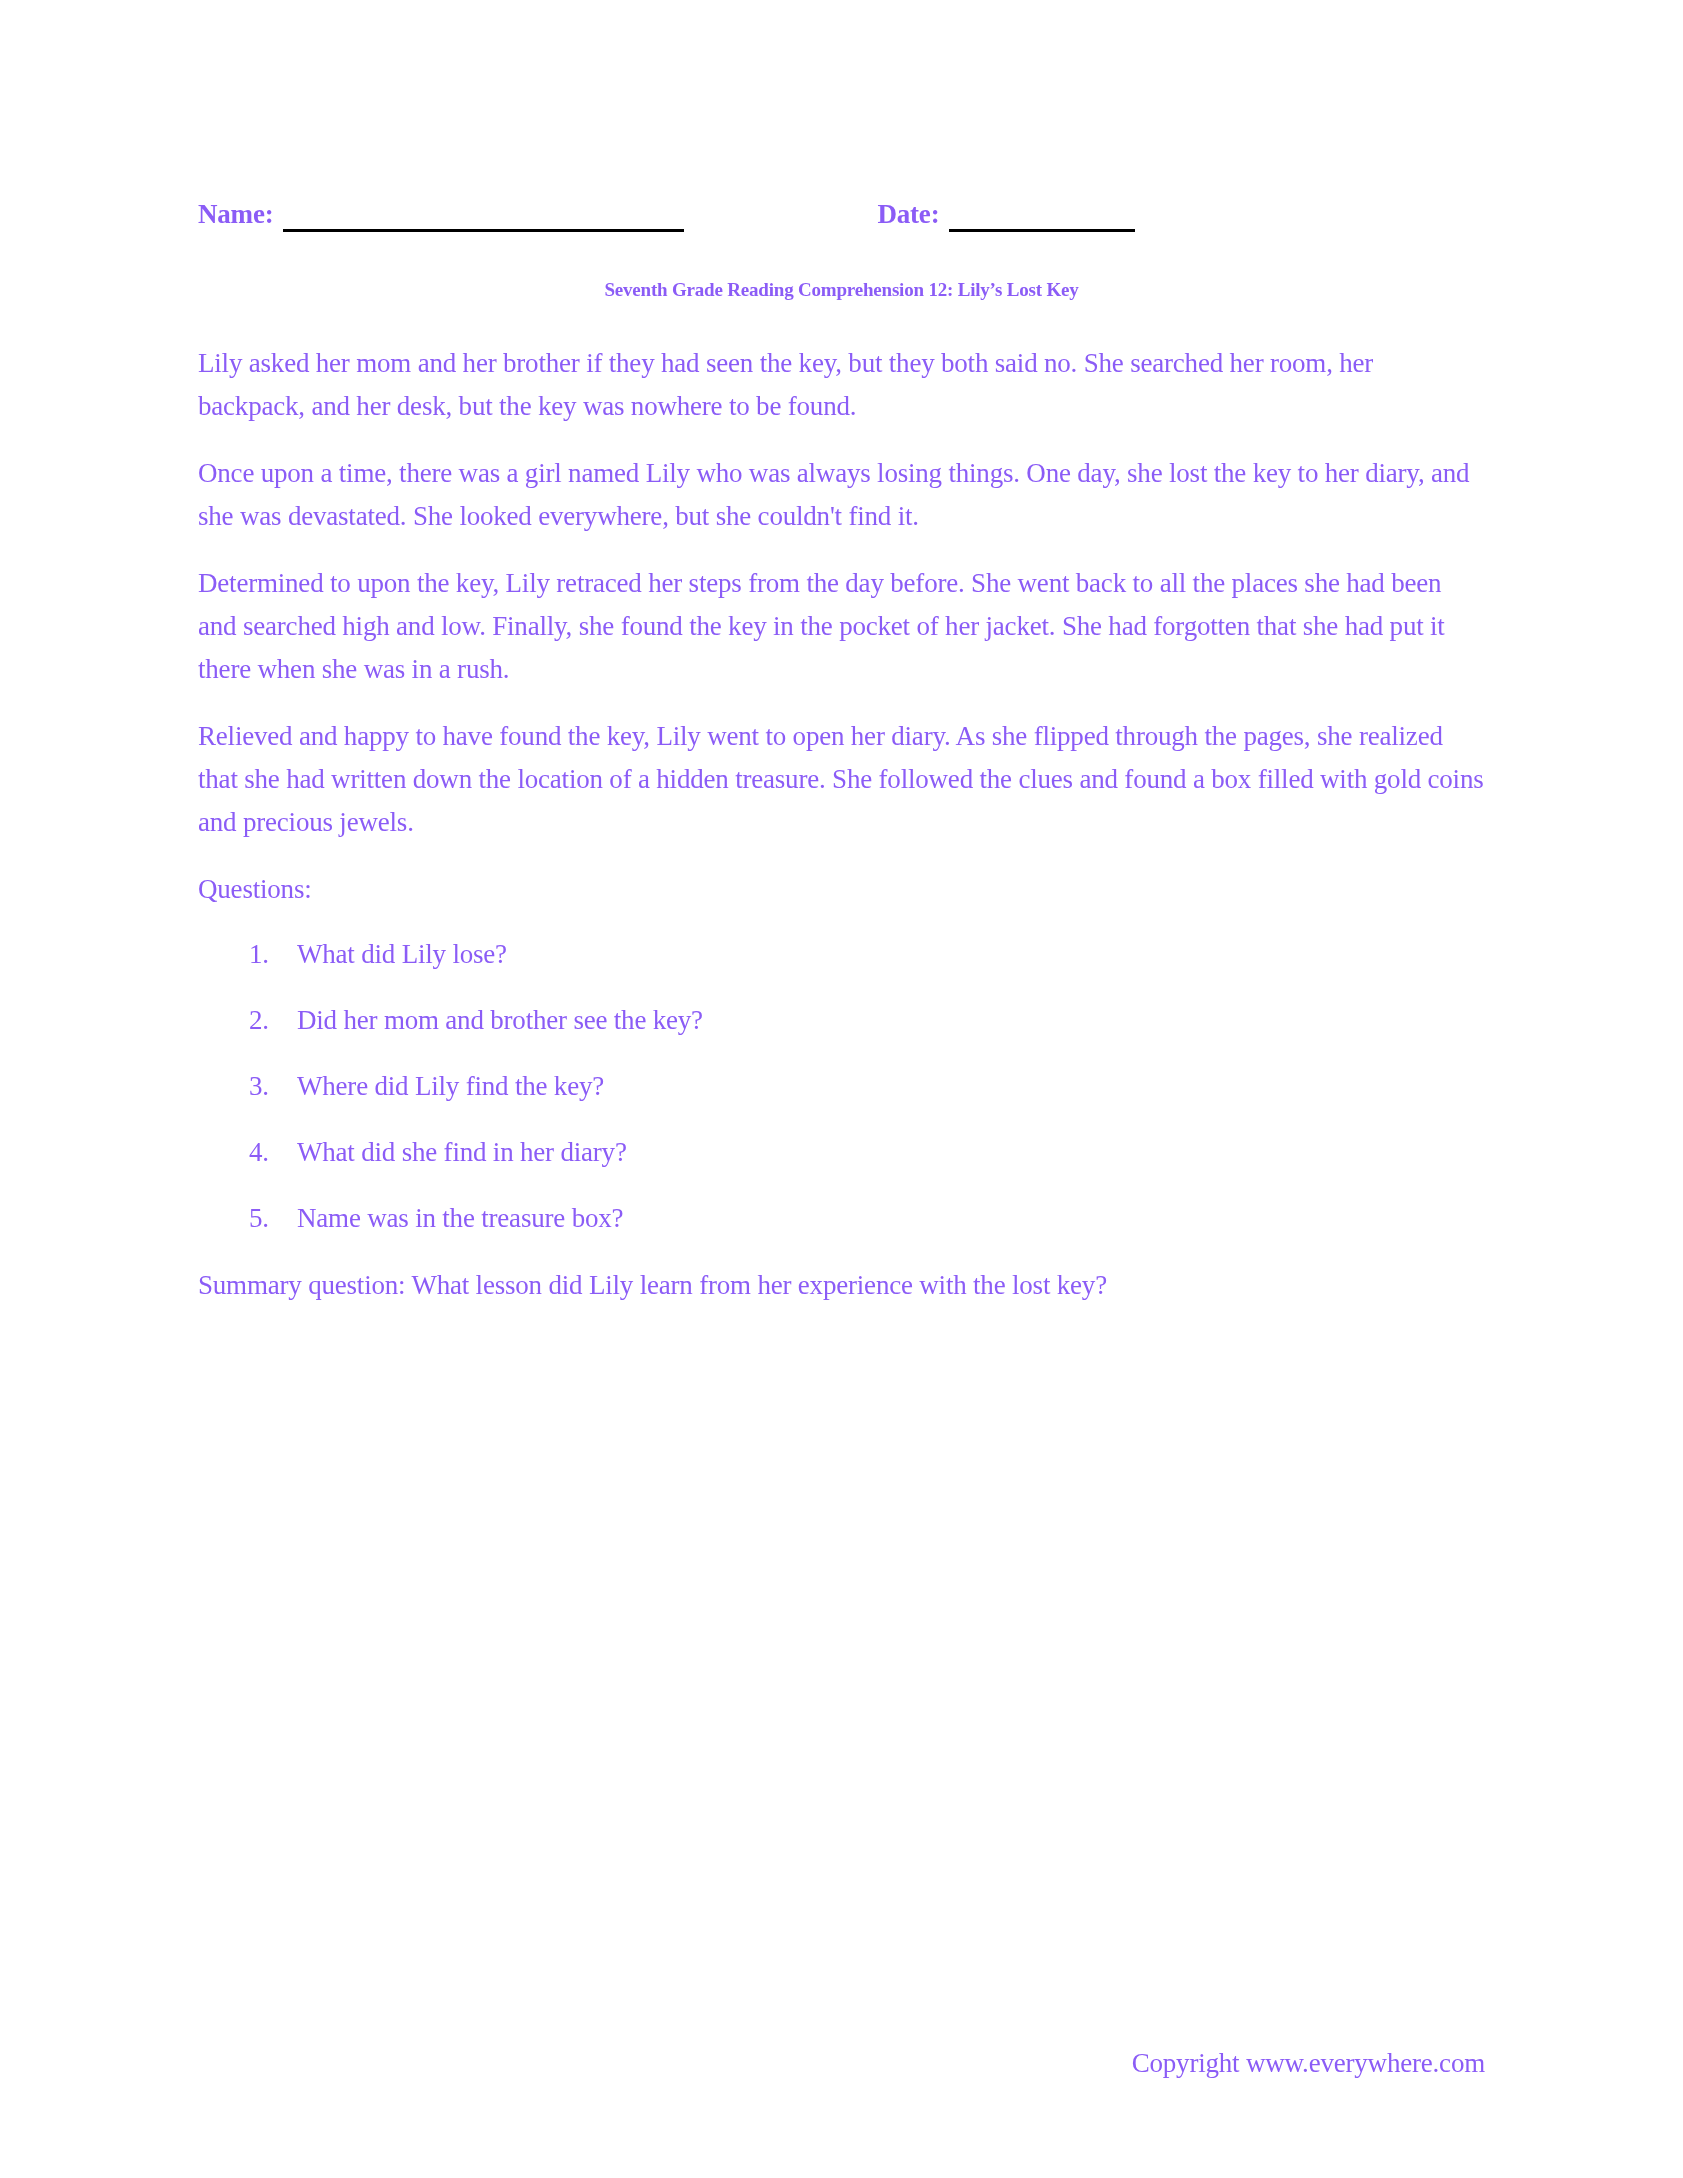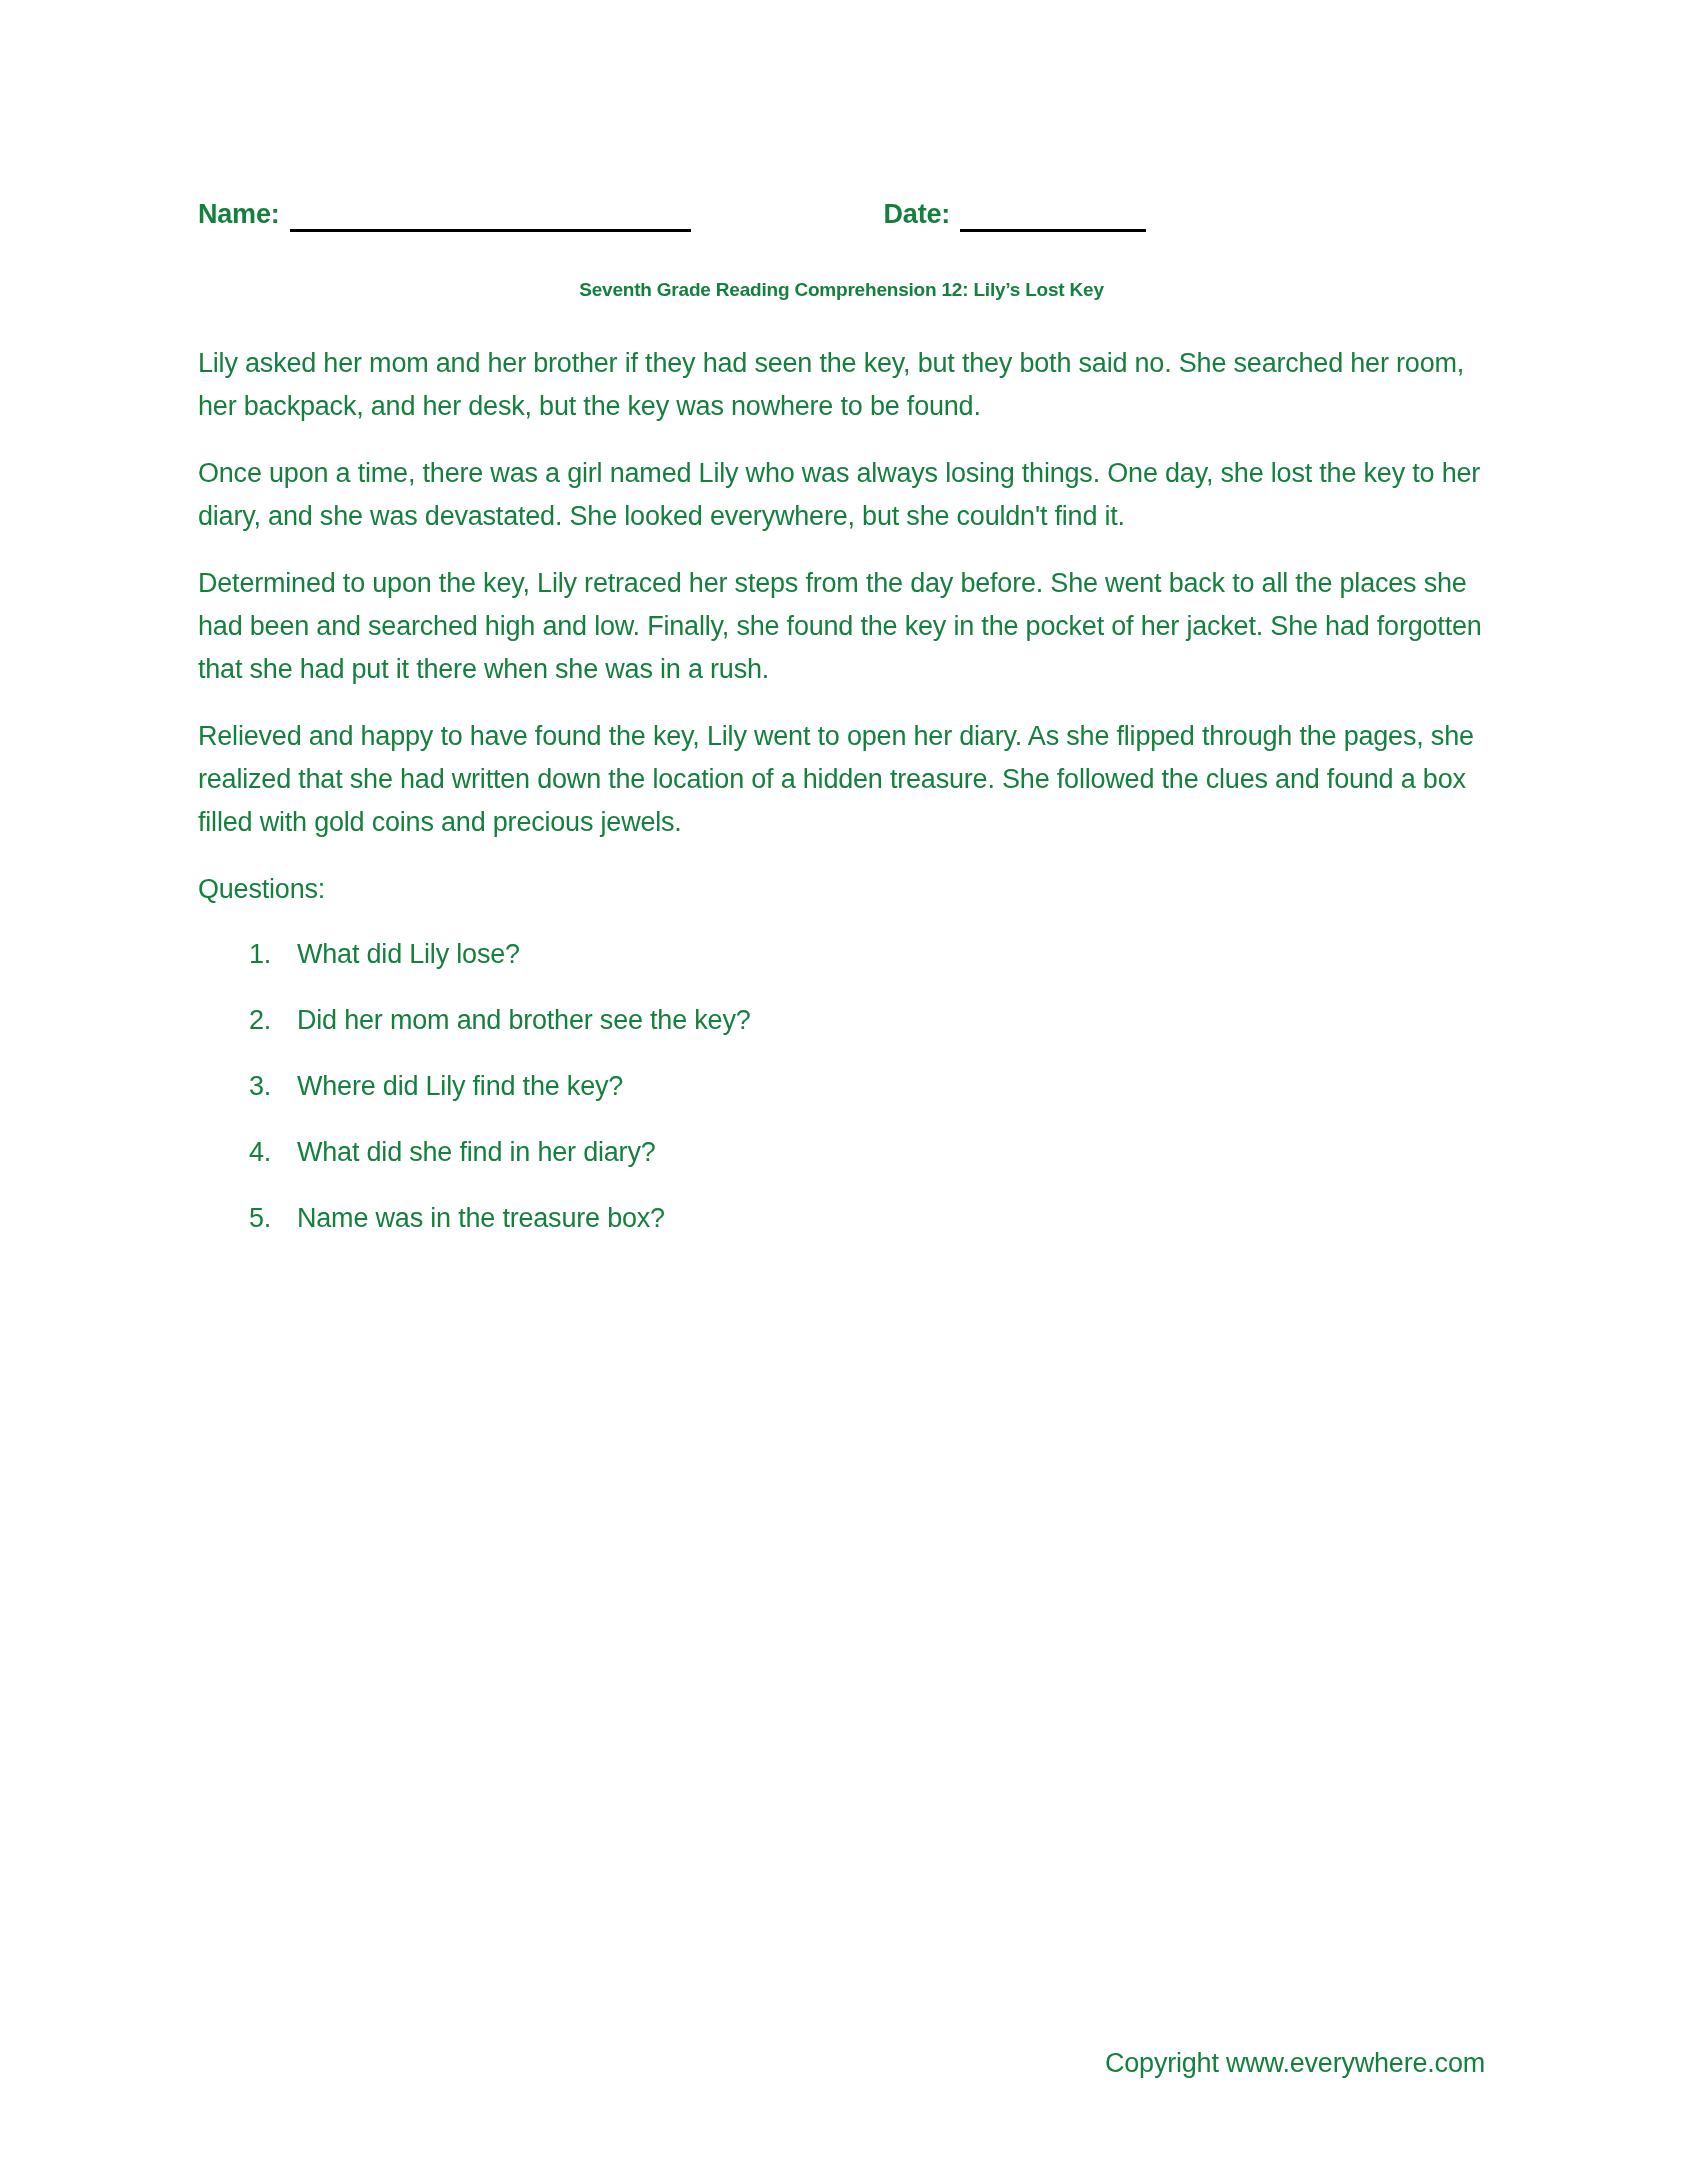"Name:" .page { color: #15803d -> #8b5cf6; font-family: Liberation Sans, sans-serif -> Liberation Serif, serif }
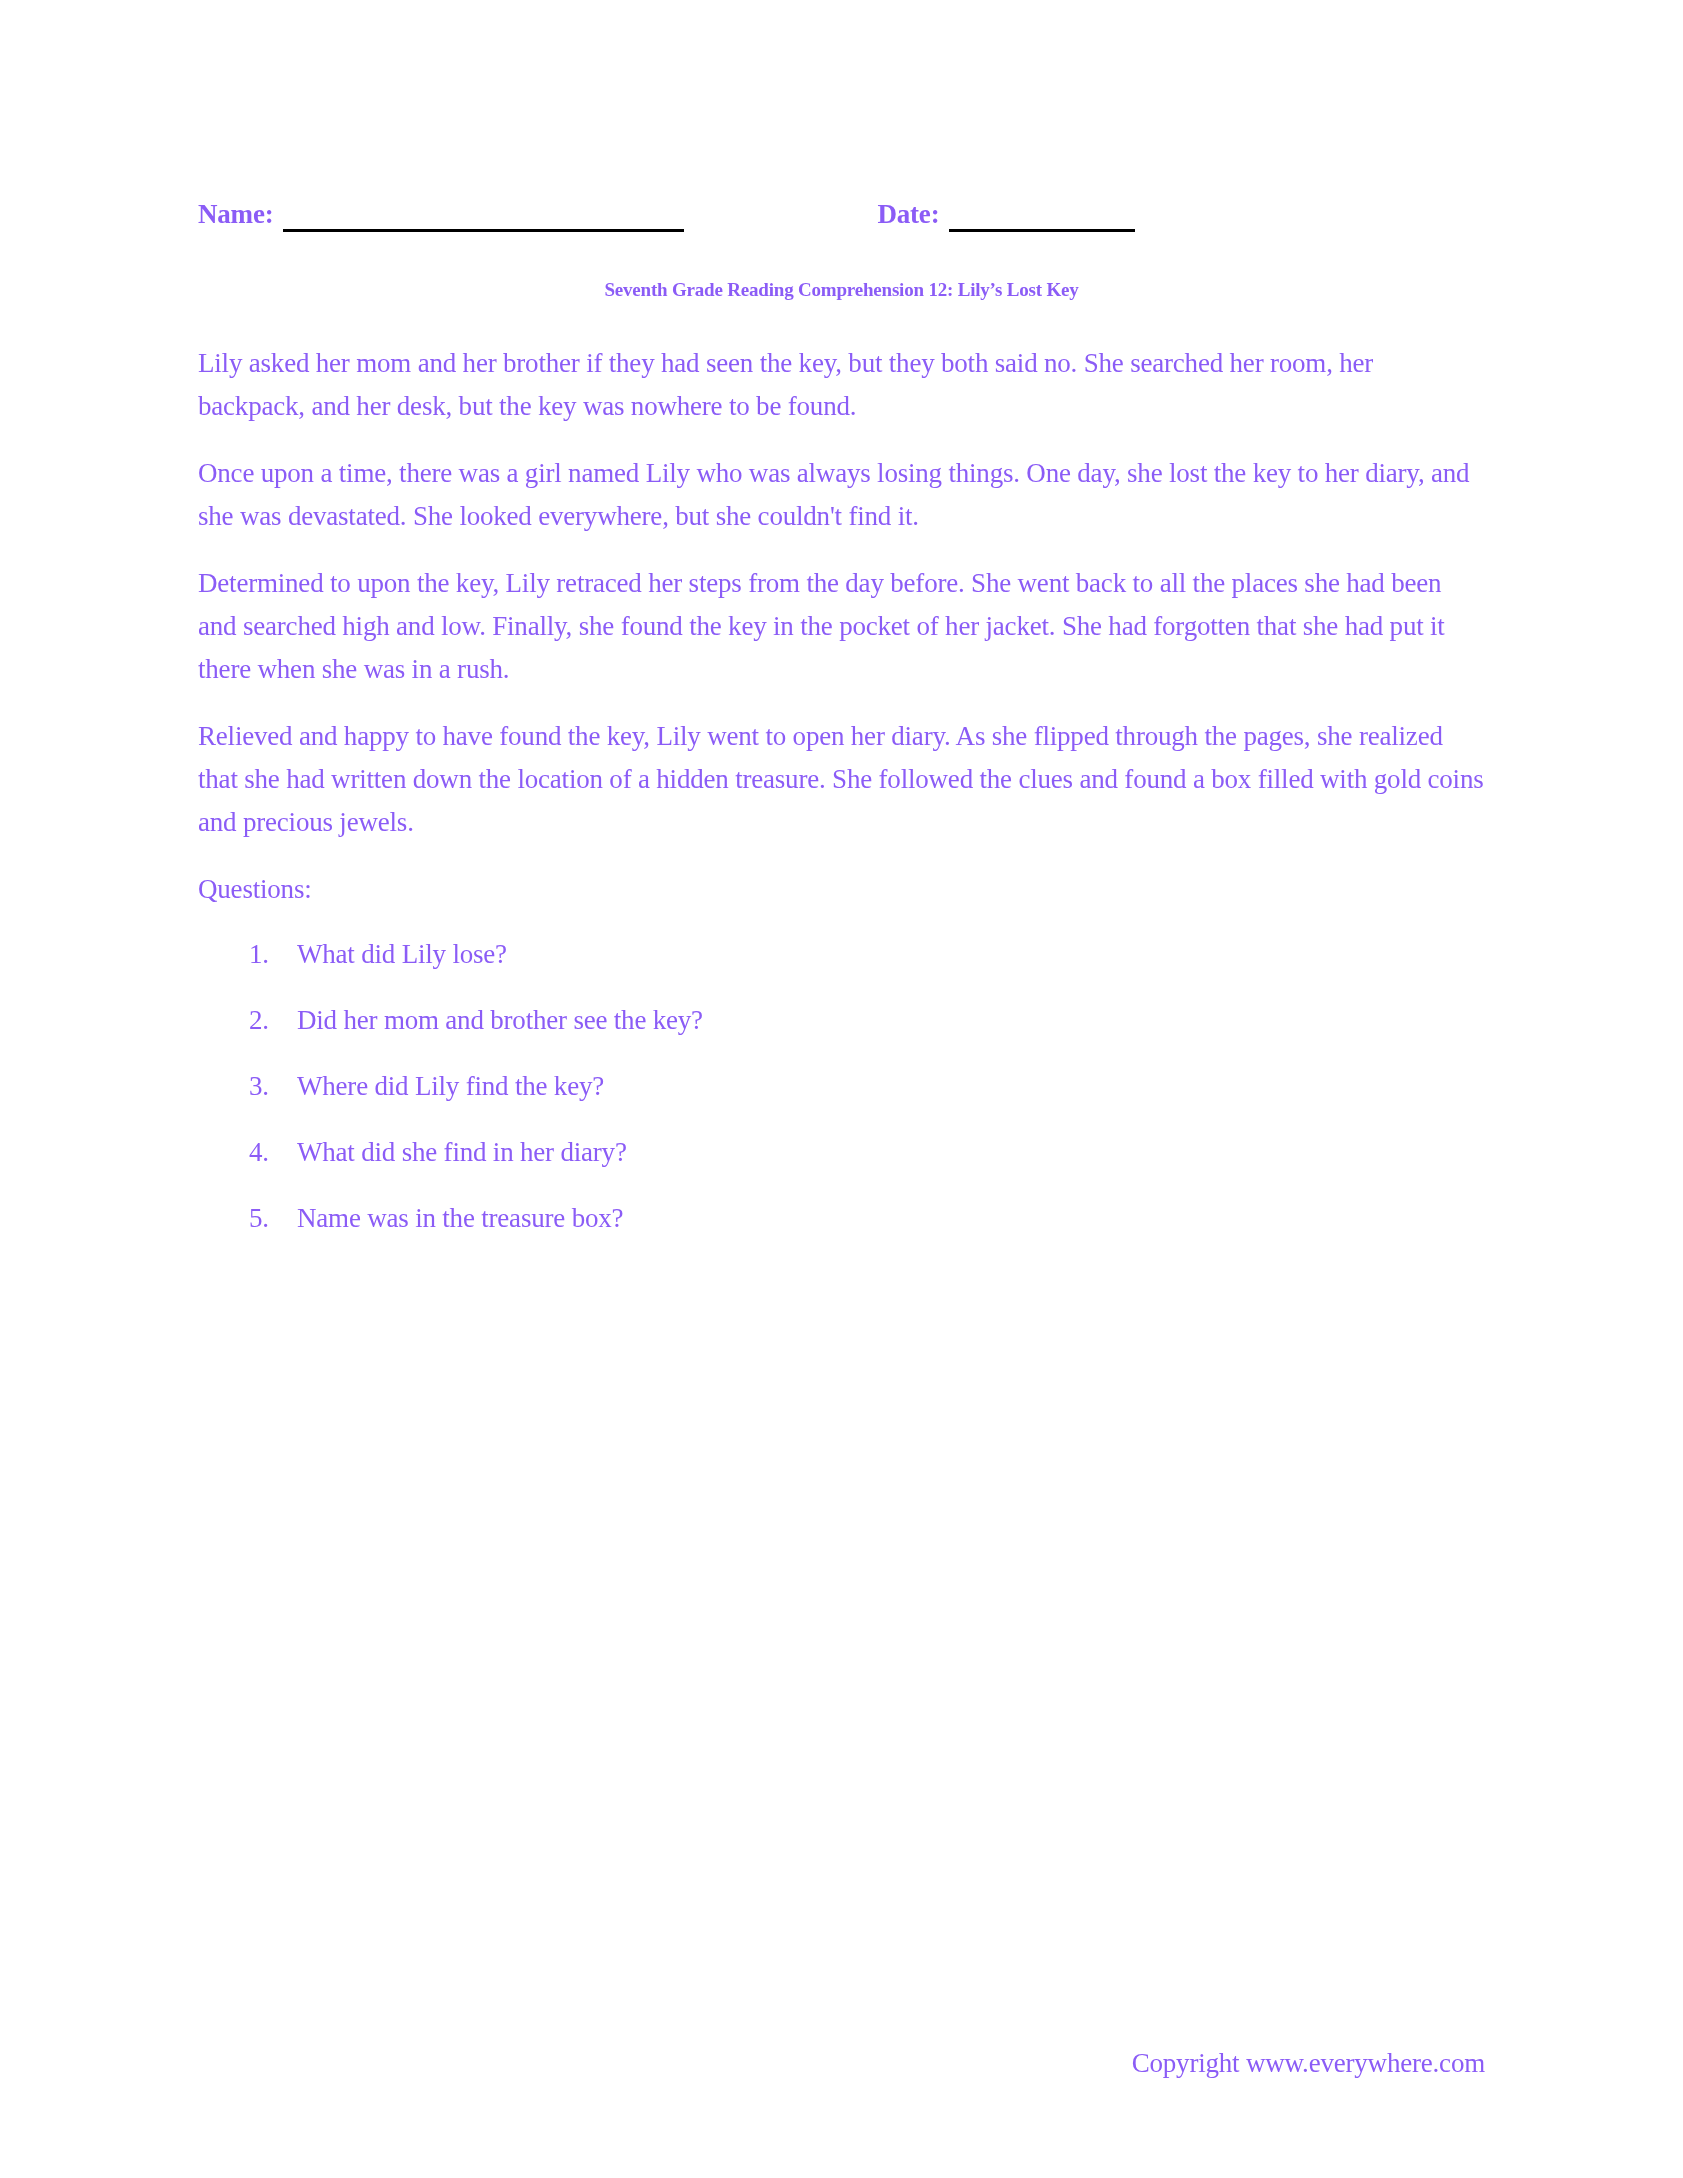"Summary question: What lesson did" p.summary { html: none -> <p>Summary question: What lesson did Lily learn from her experience with the lost key?</p> }
